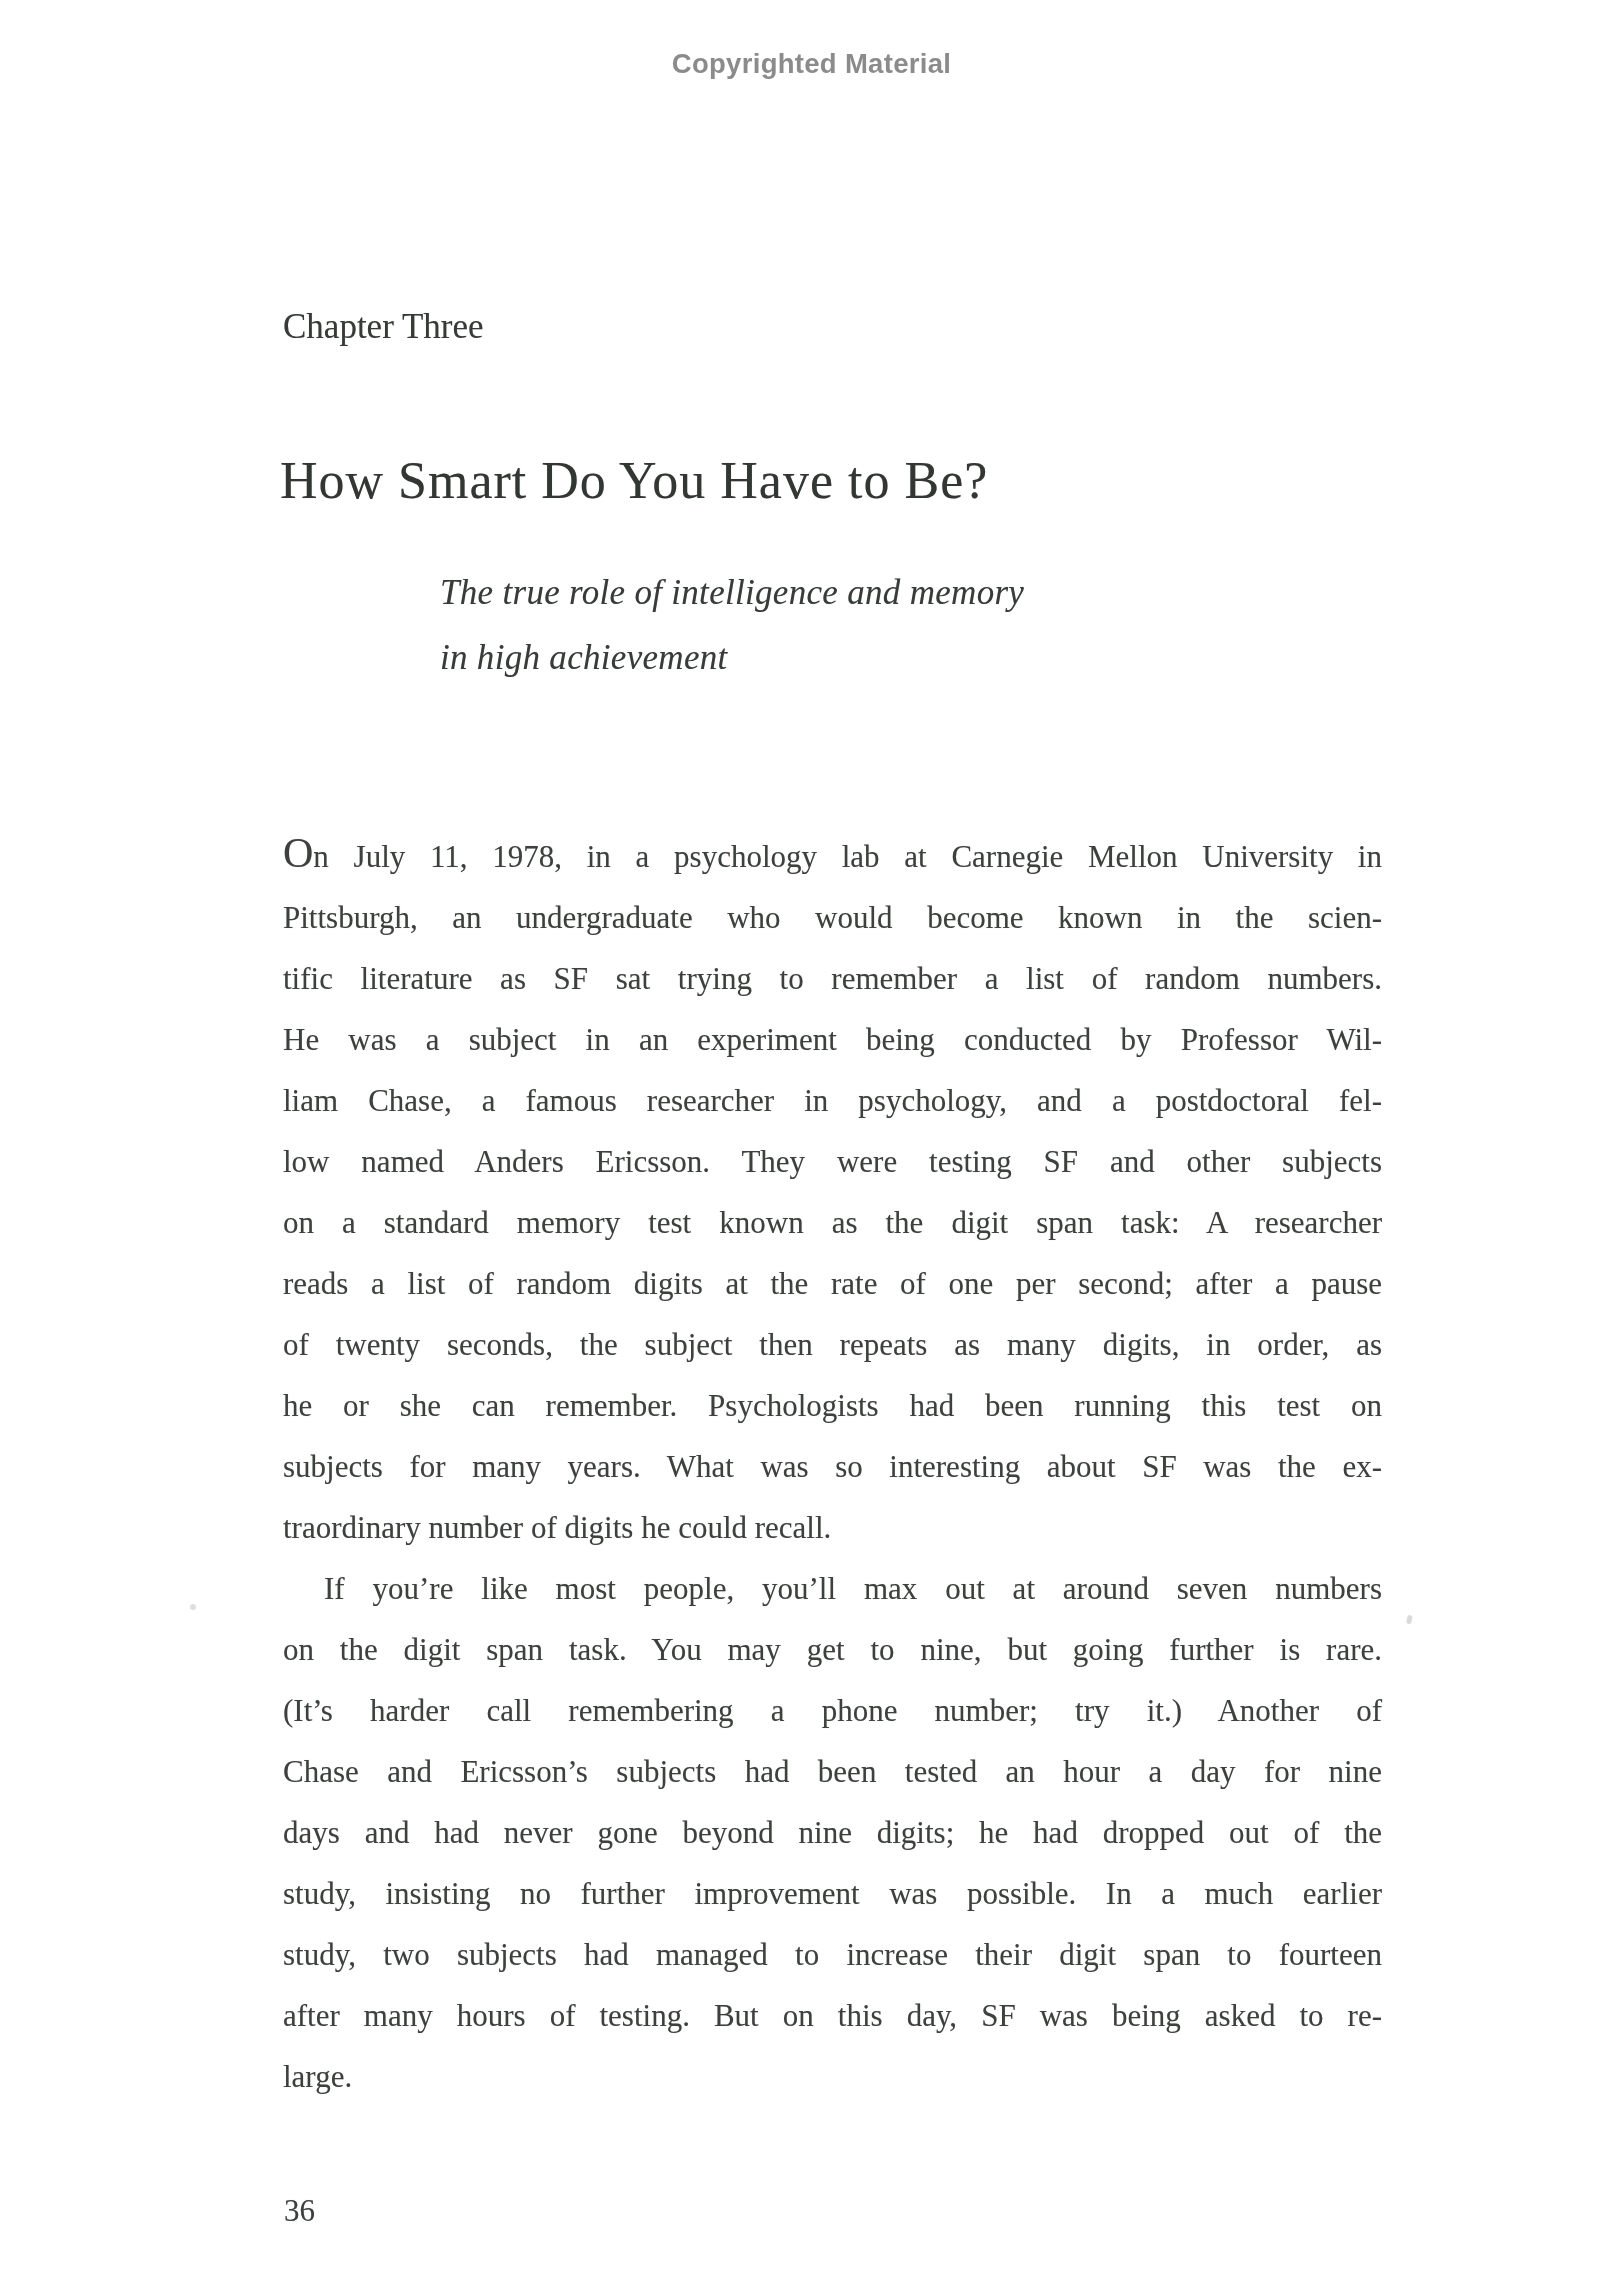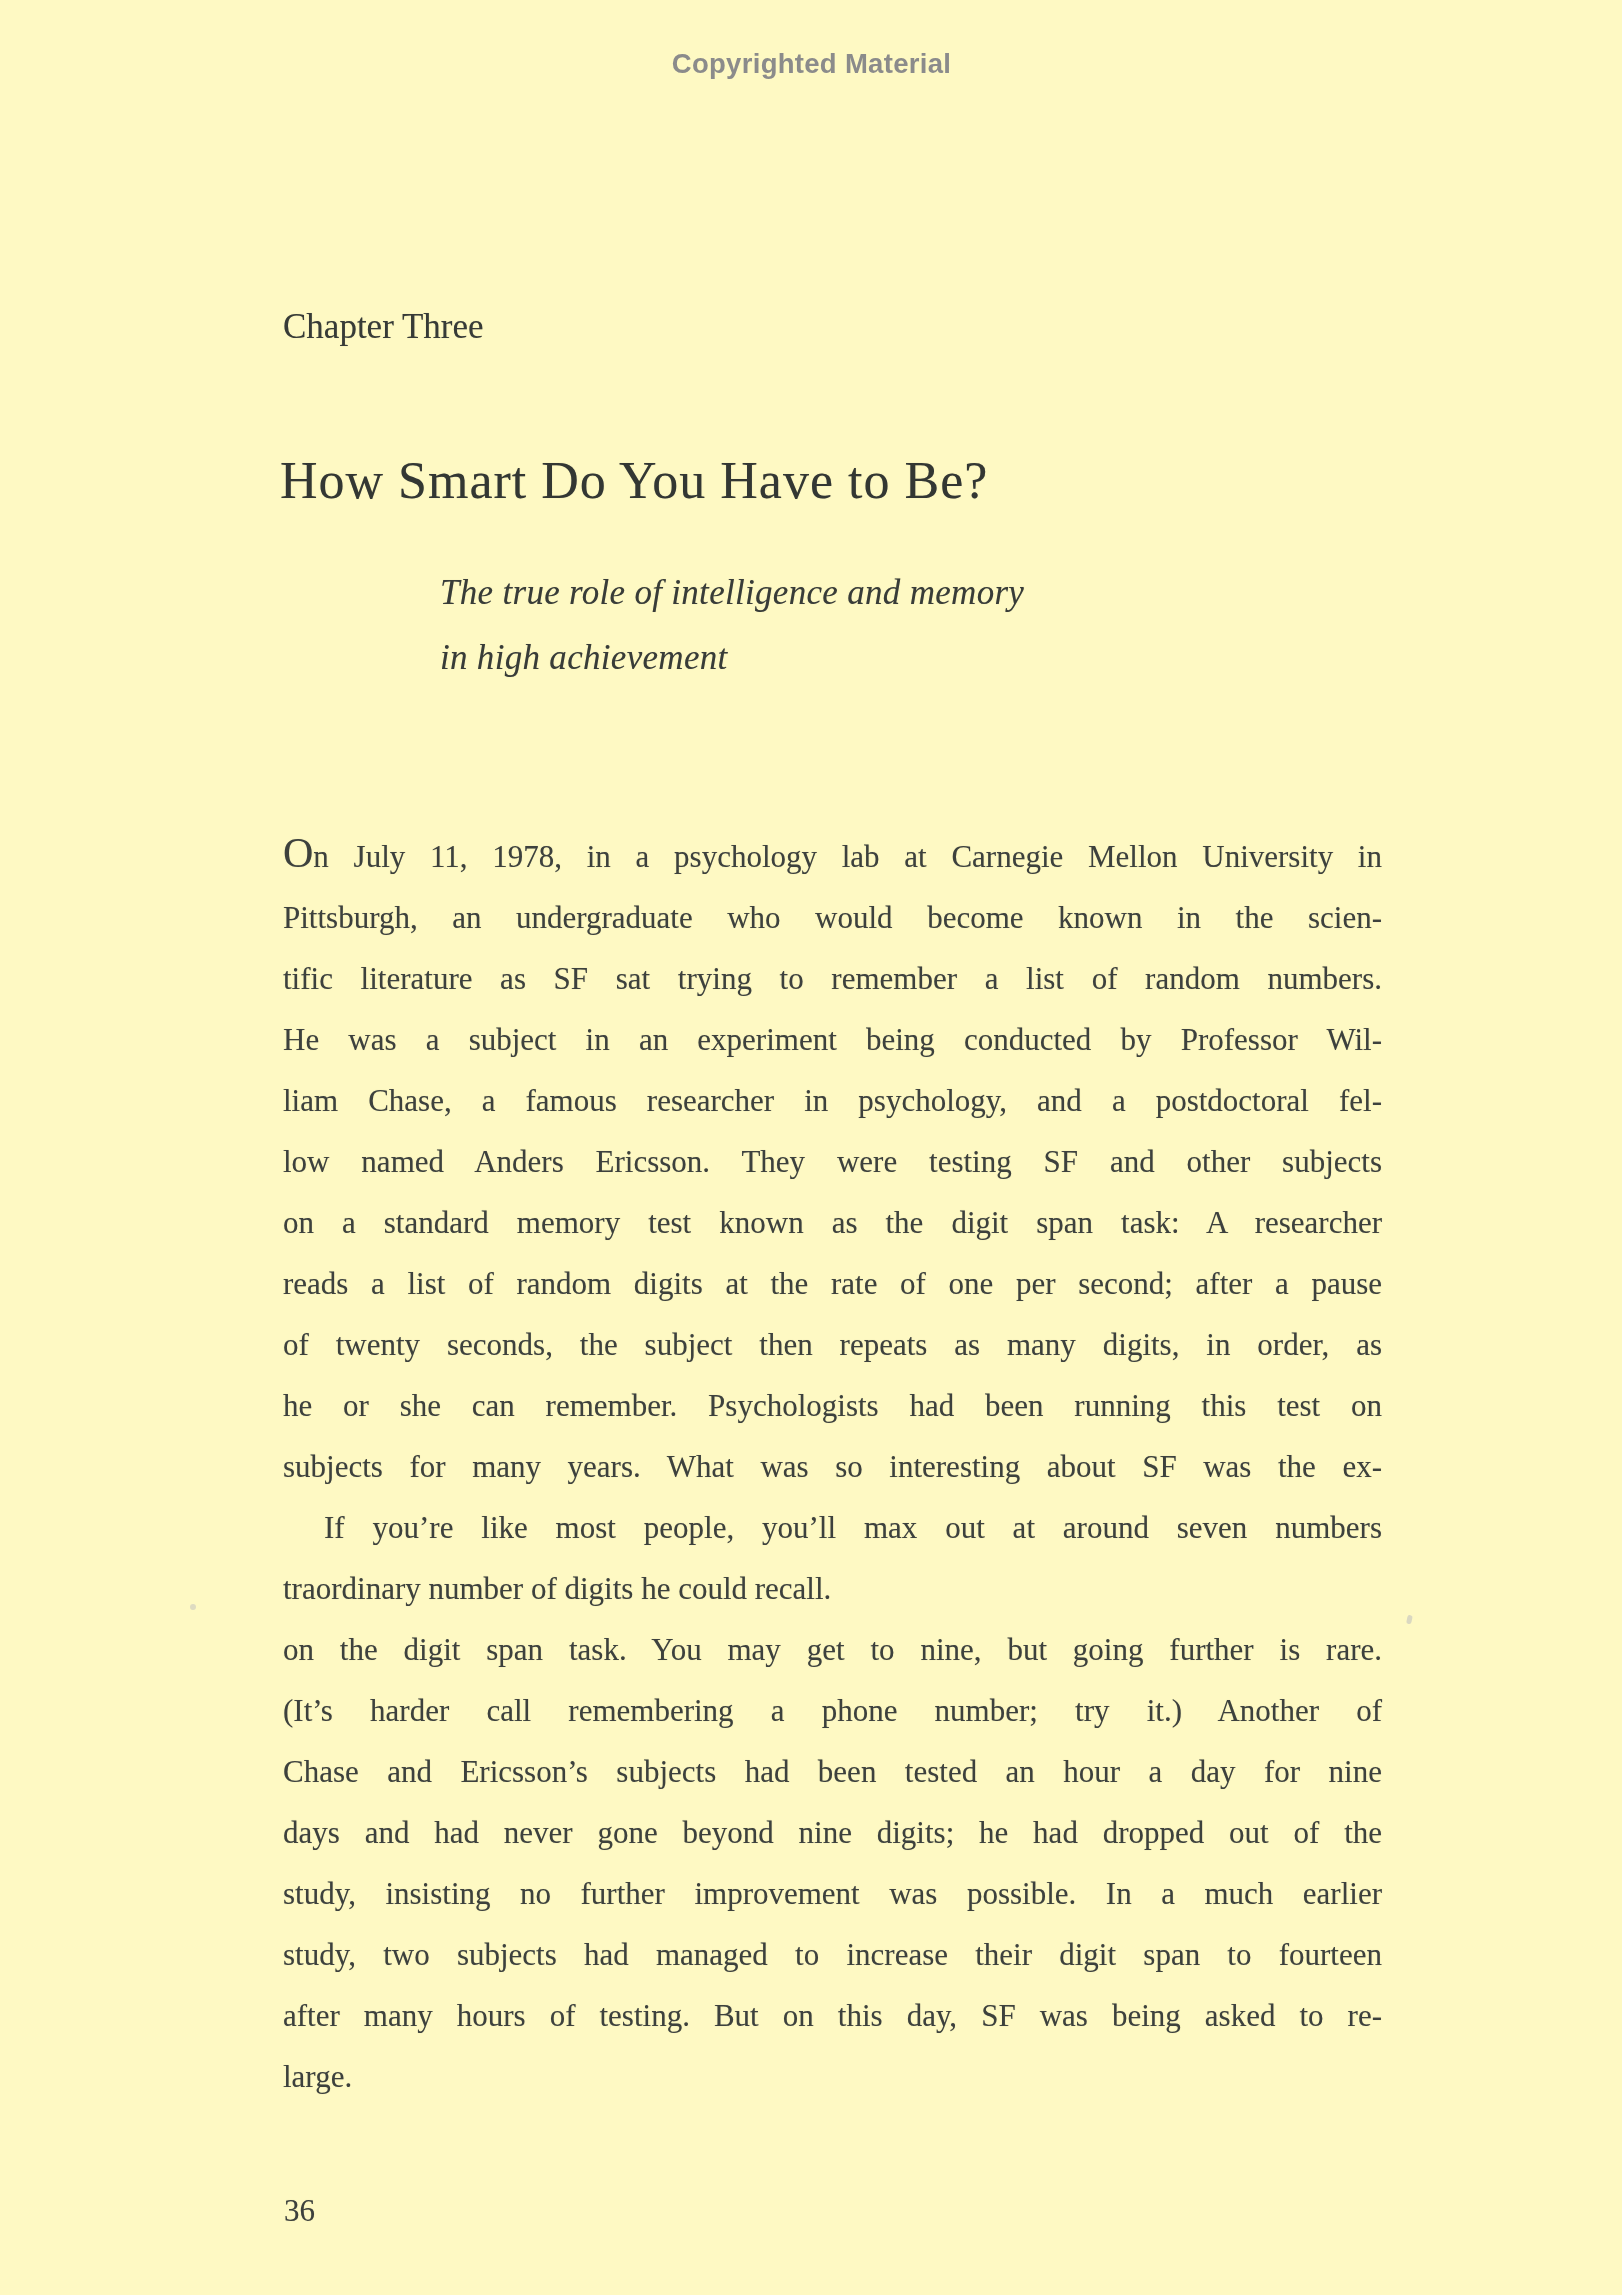"Copyrighted Material" .page { background: #fef9c3 -> #ffffff }
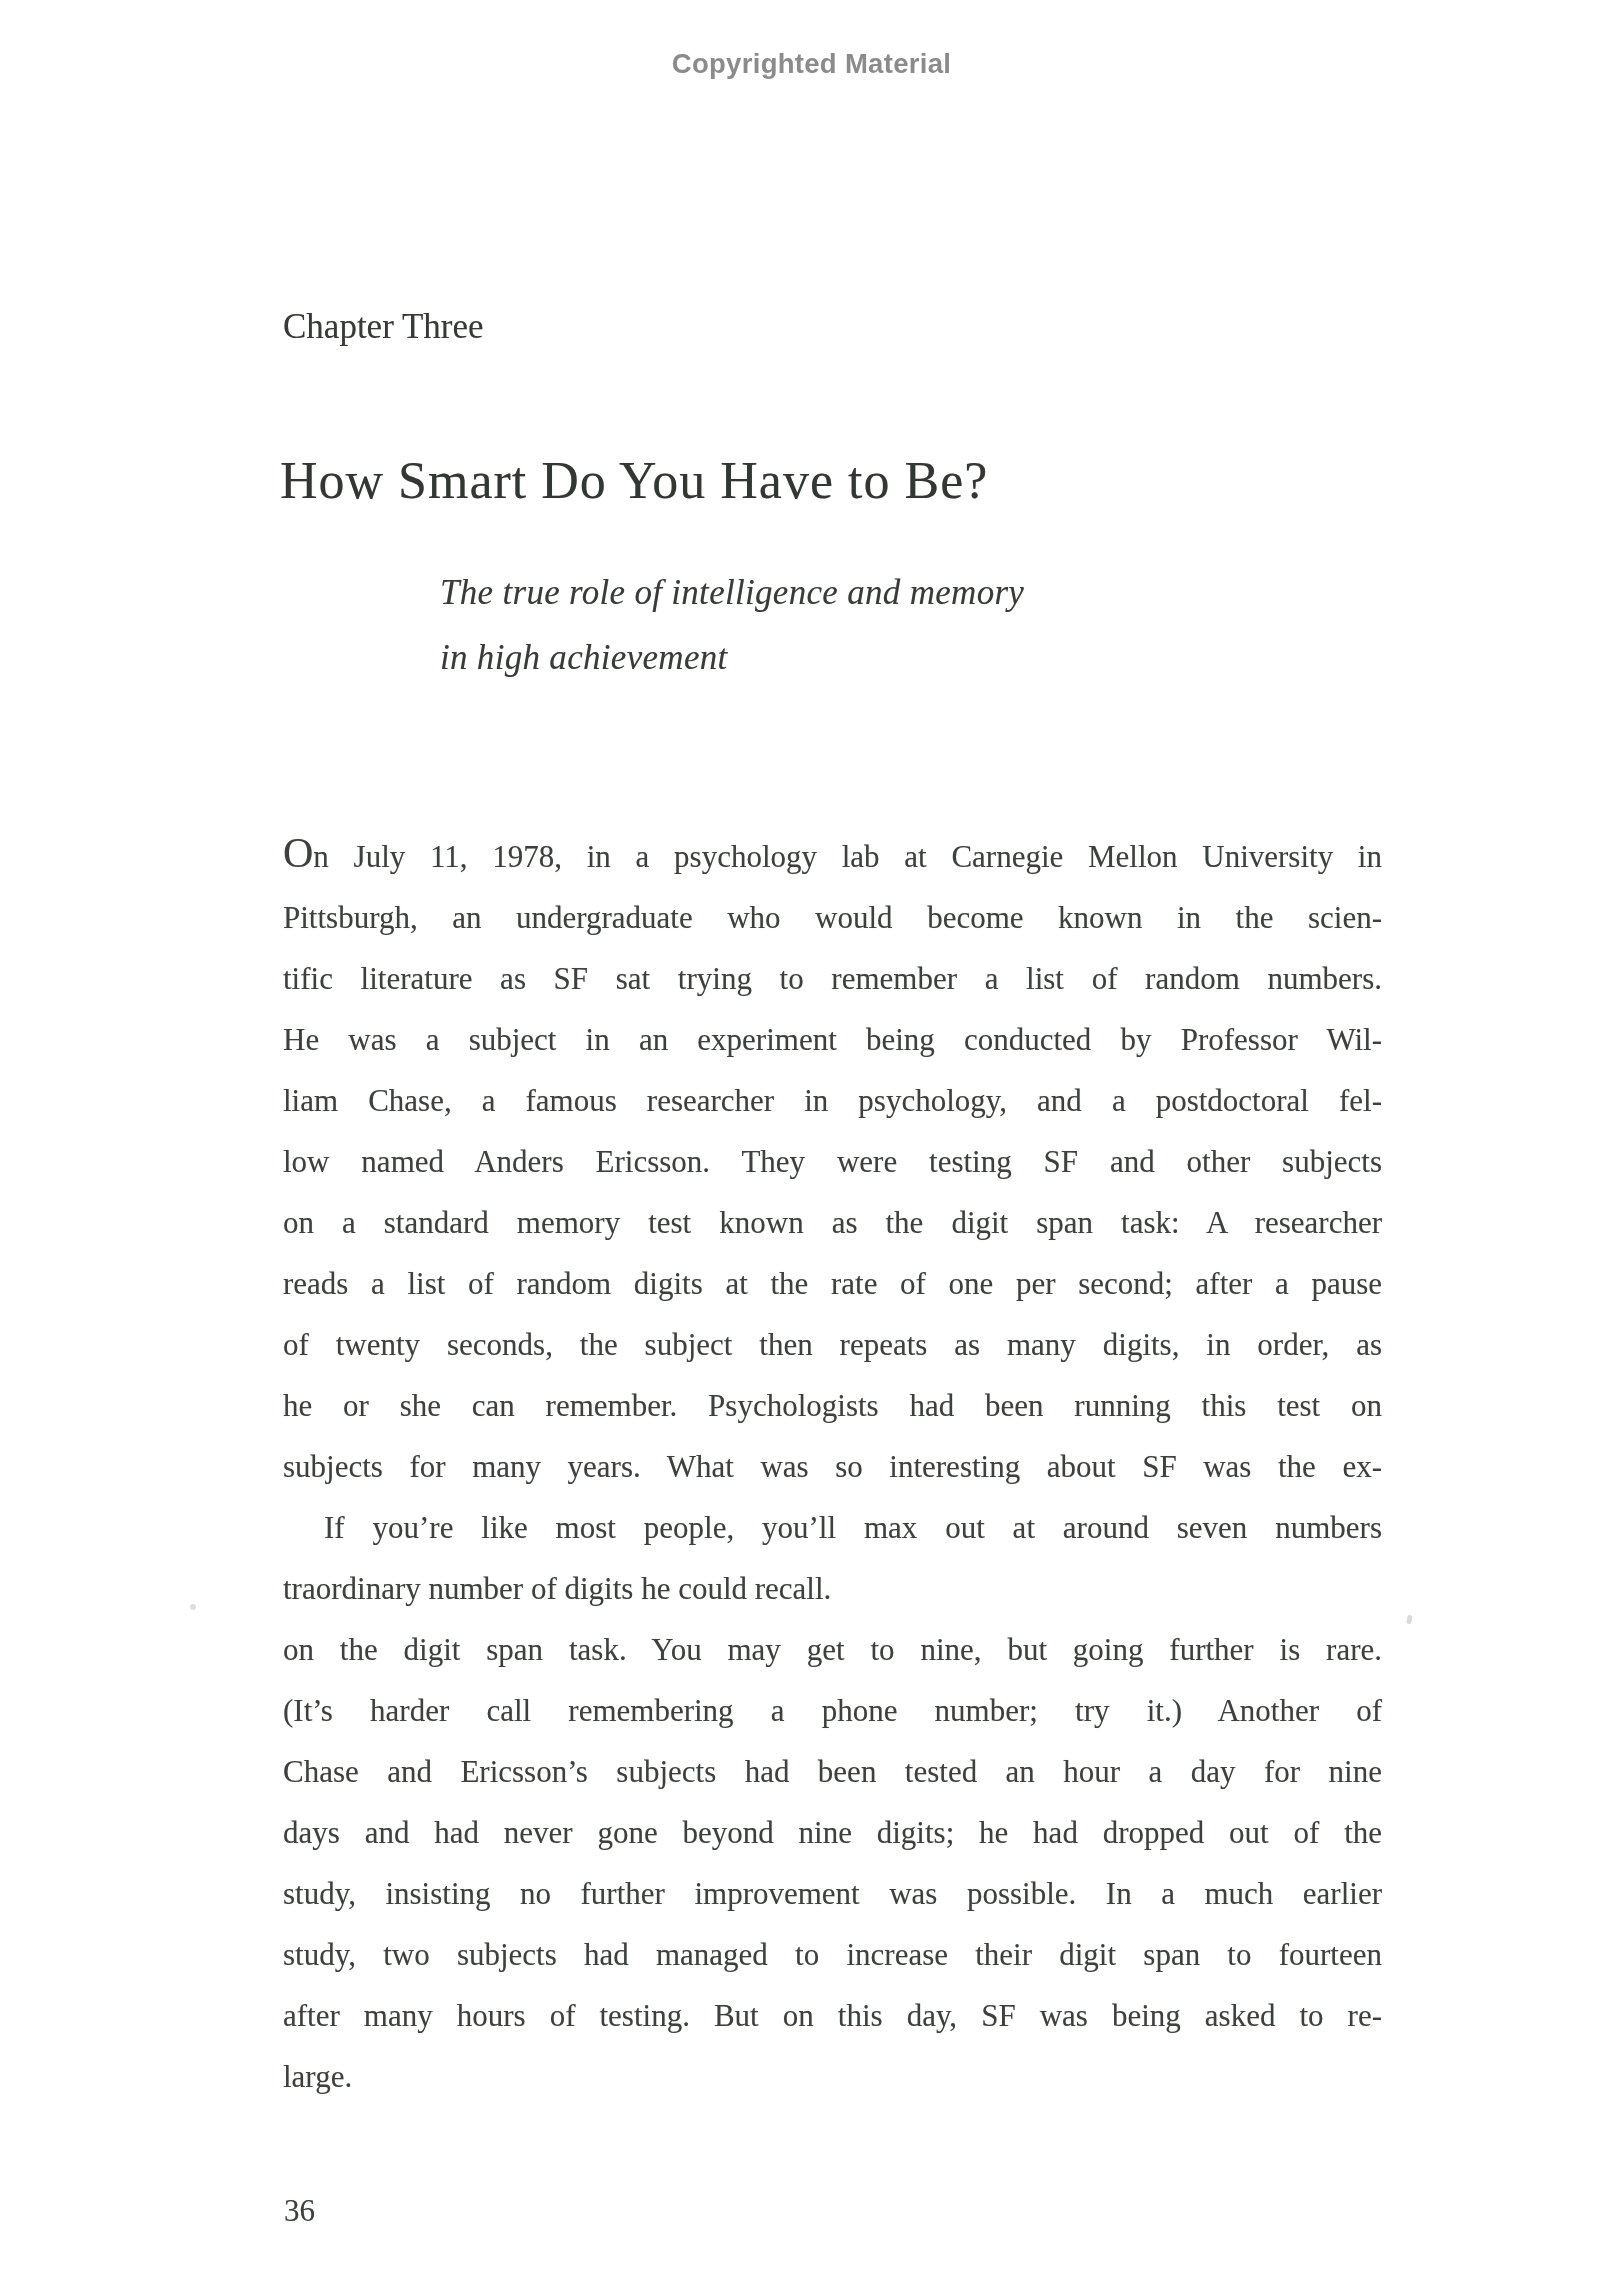"If you’re like most people," div.line { order: before "traordinary number of digits he" -> after "traordinary number of digits he" }
